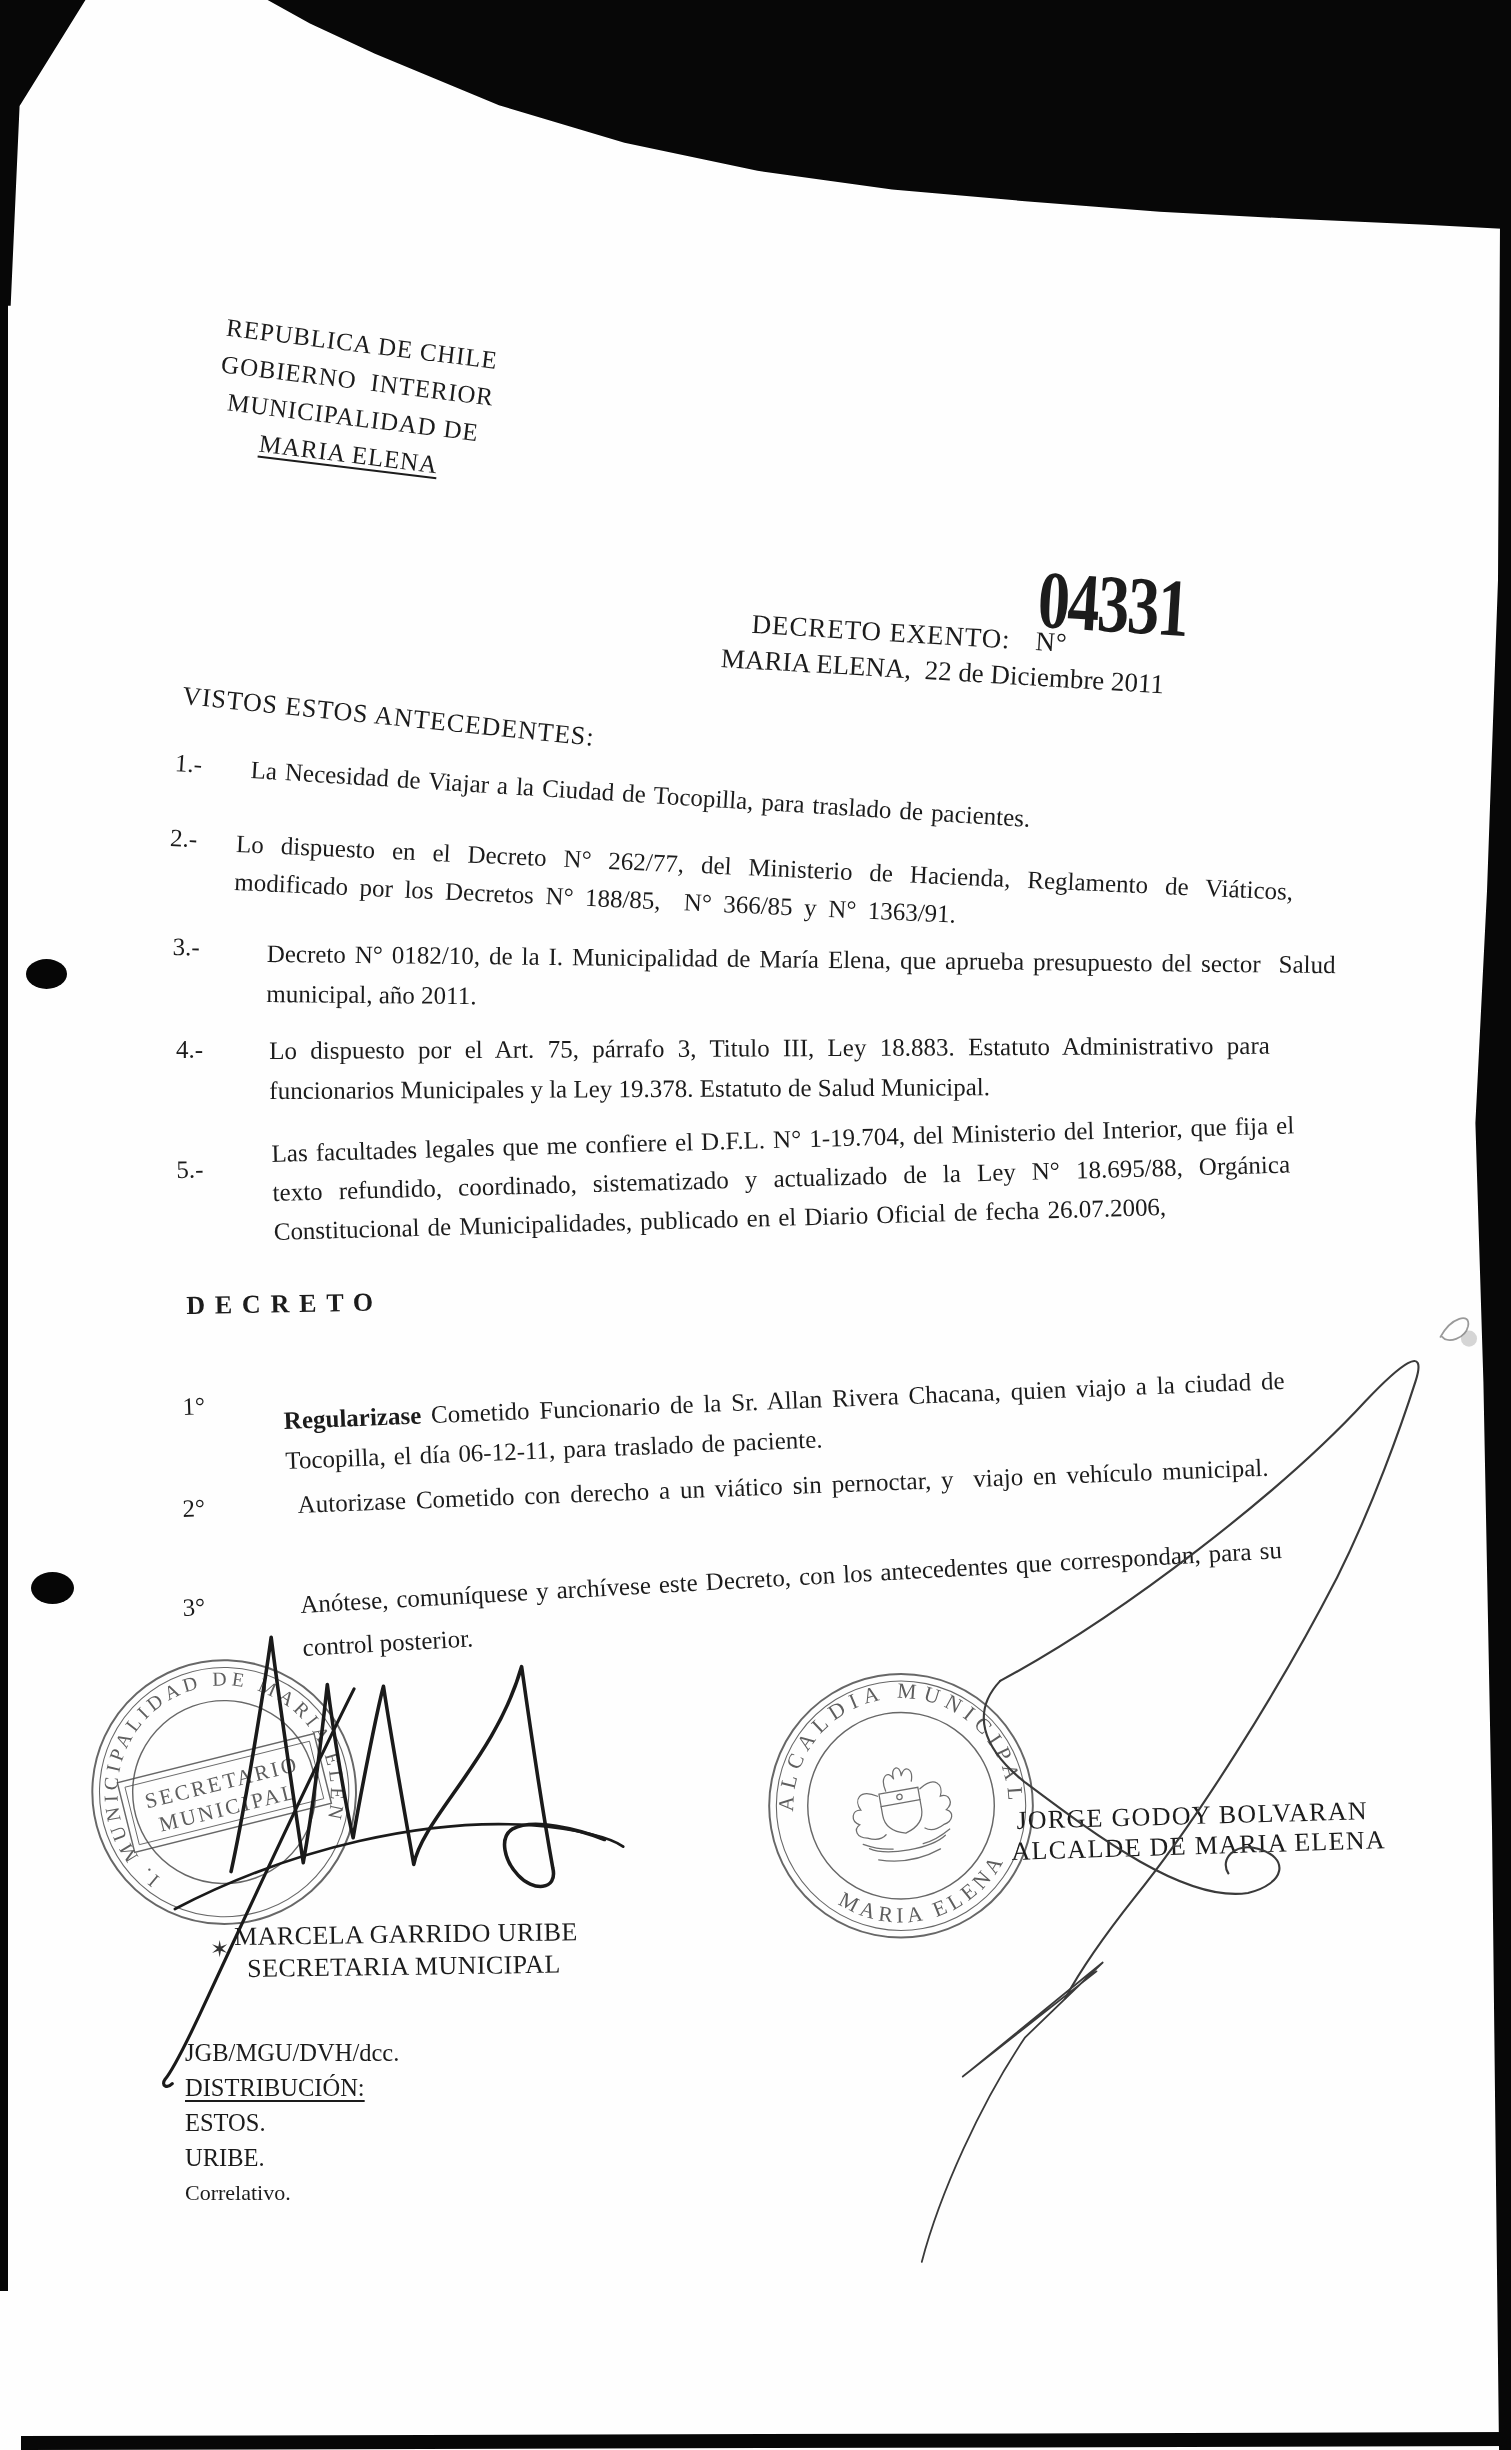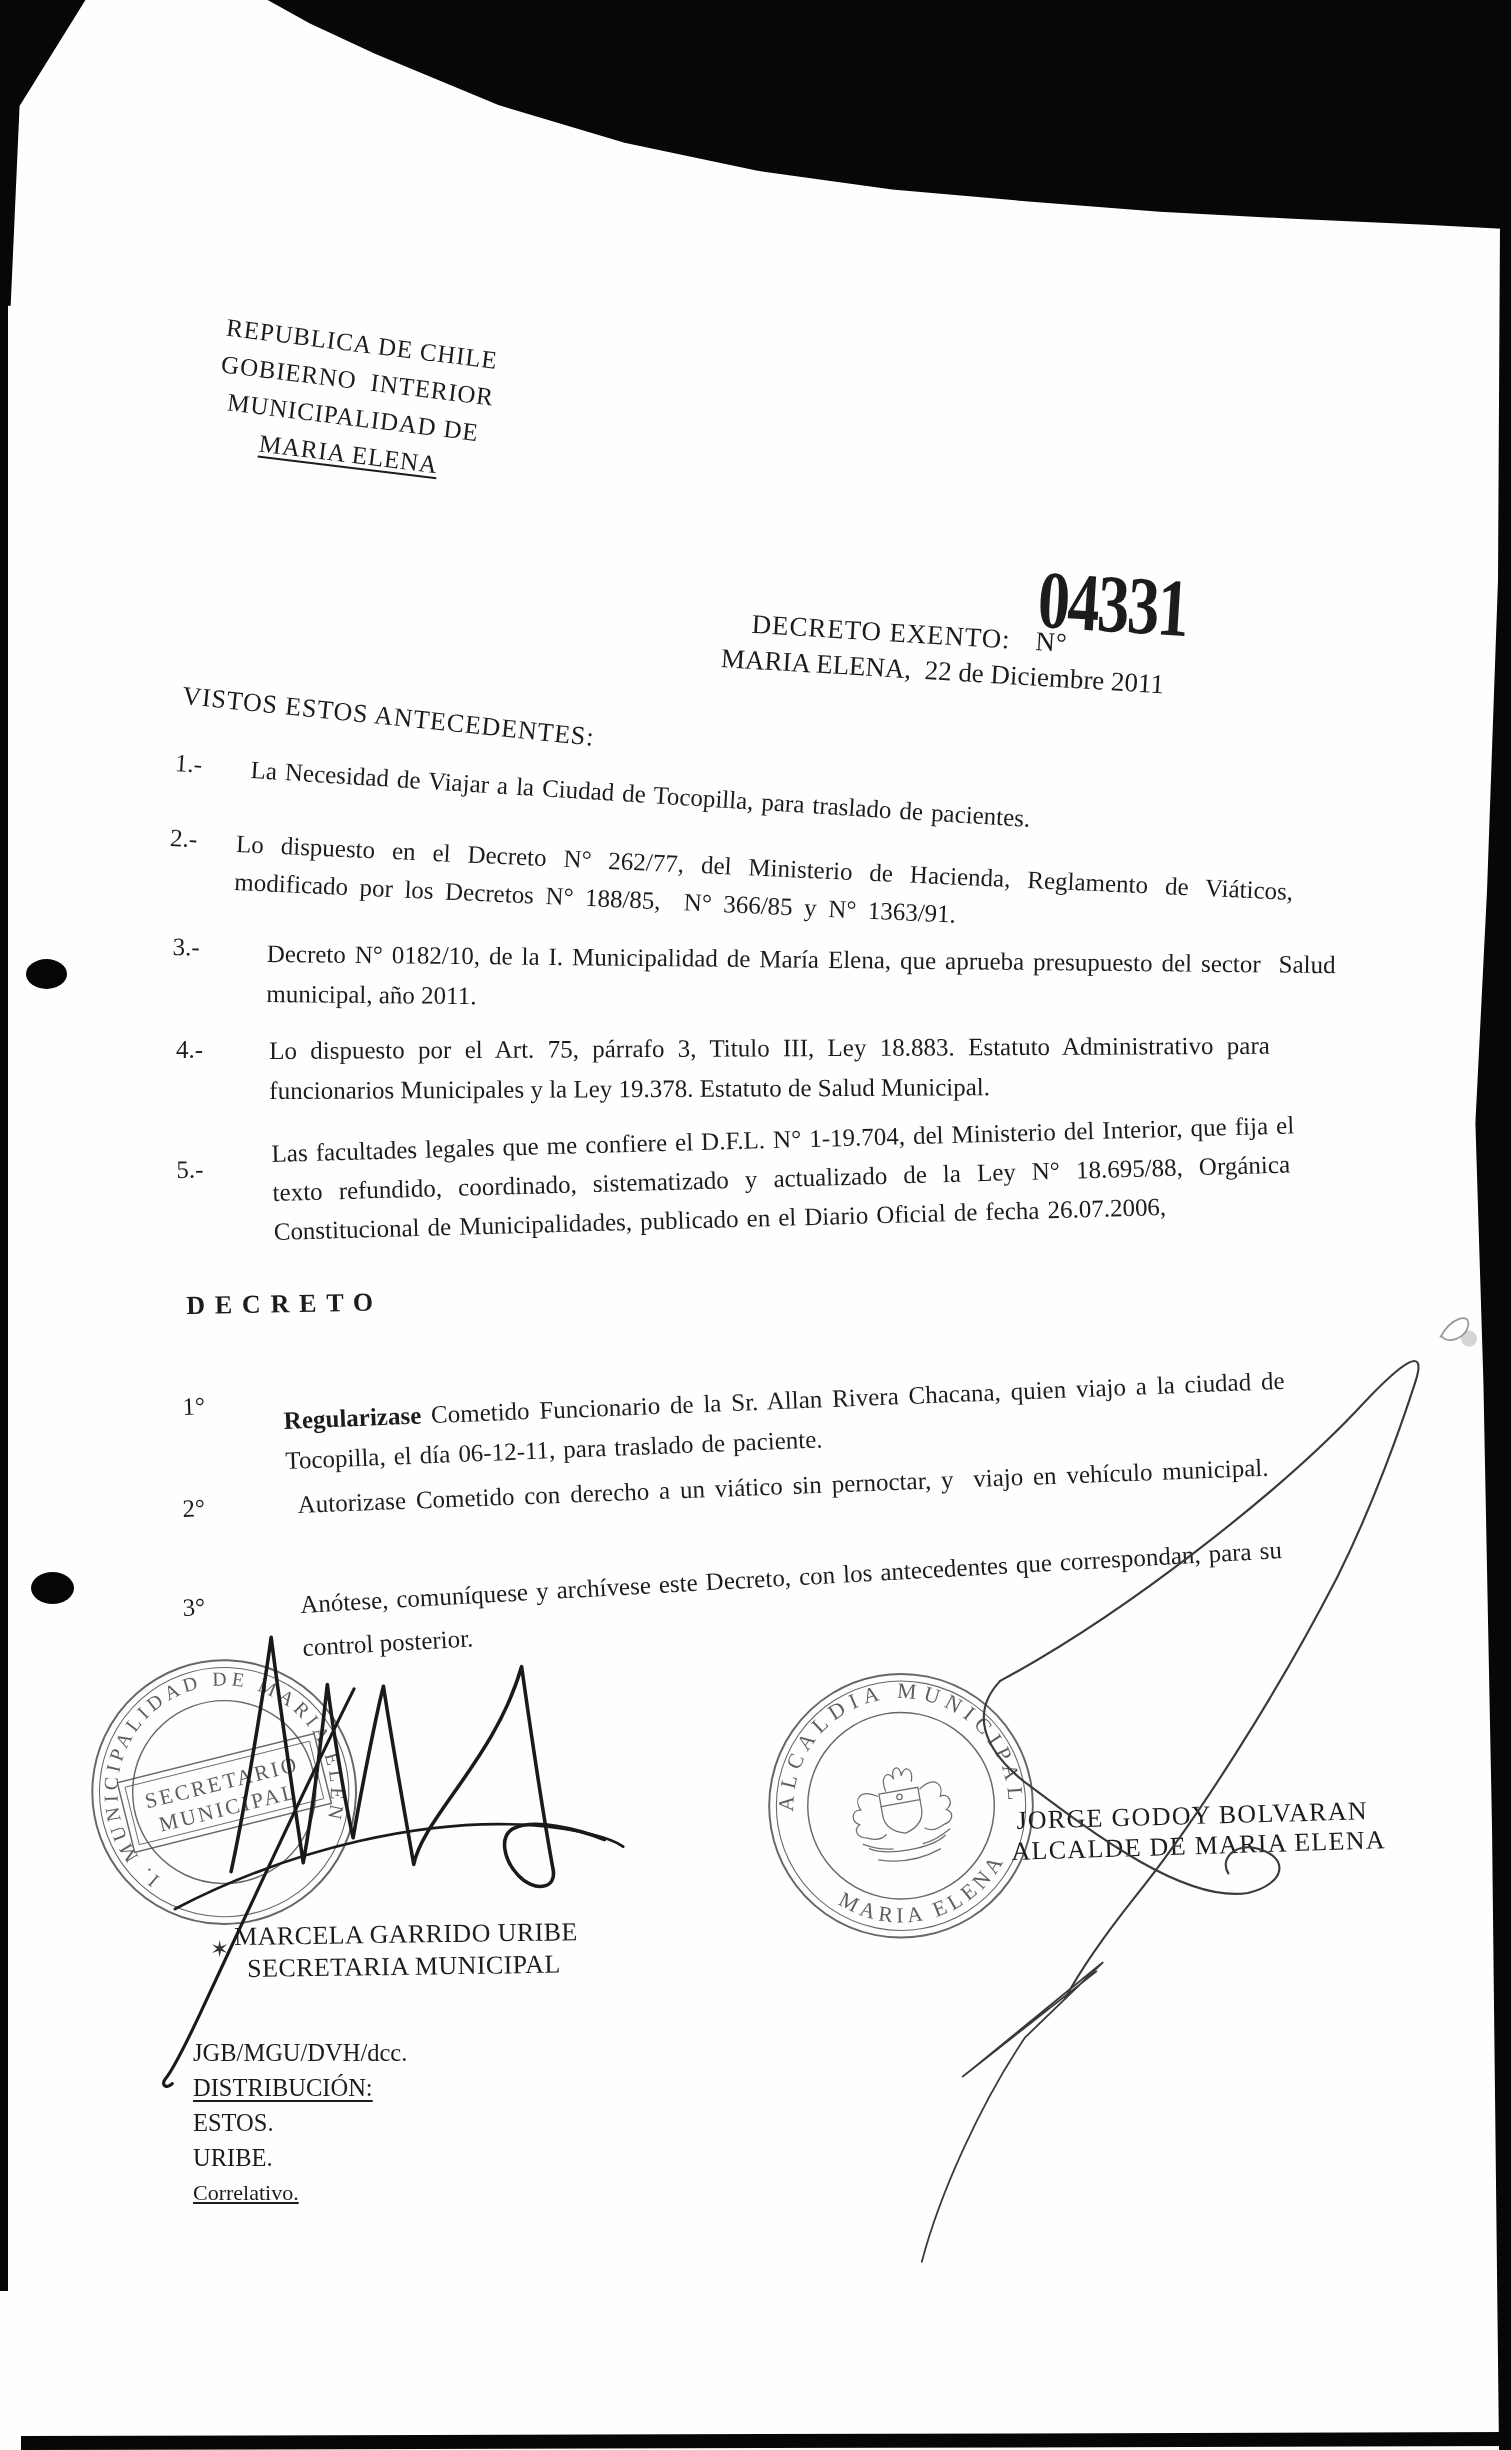"JGB/MGU/DVH/dcc." div.abs { left: 193px -> 185px }
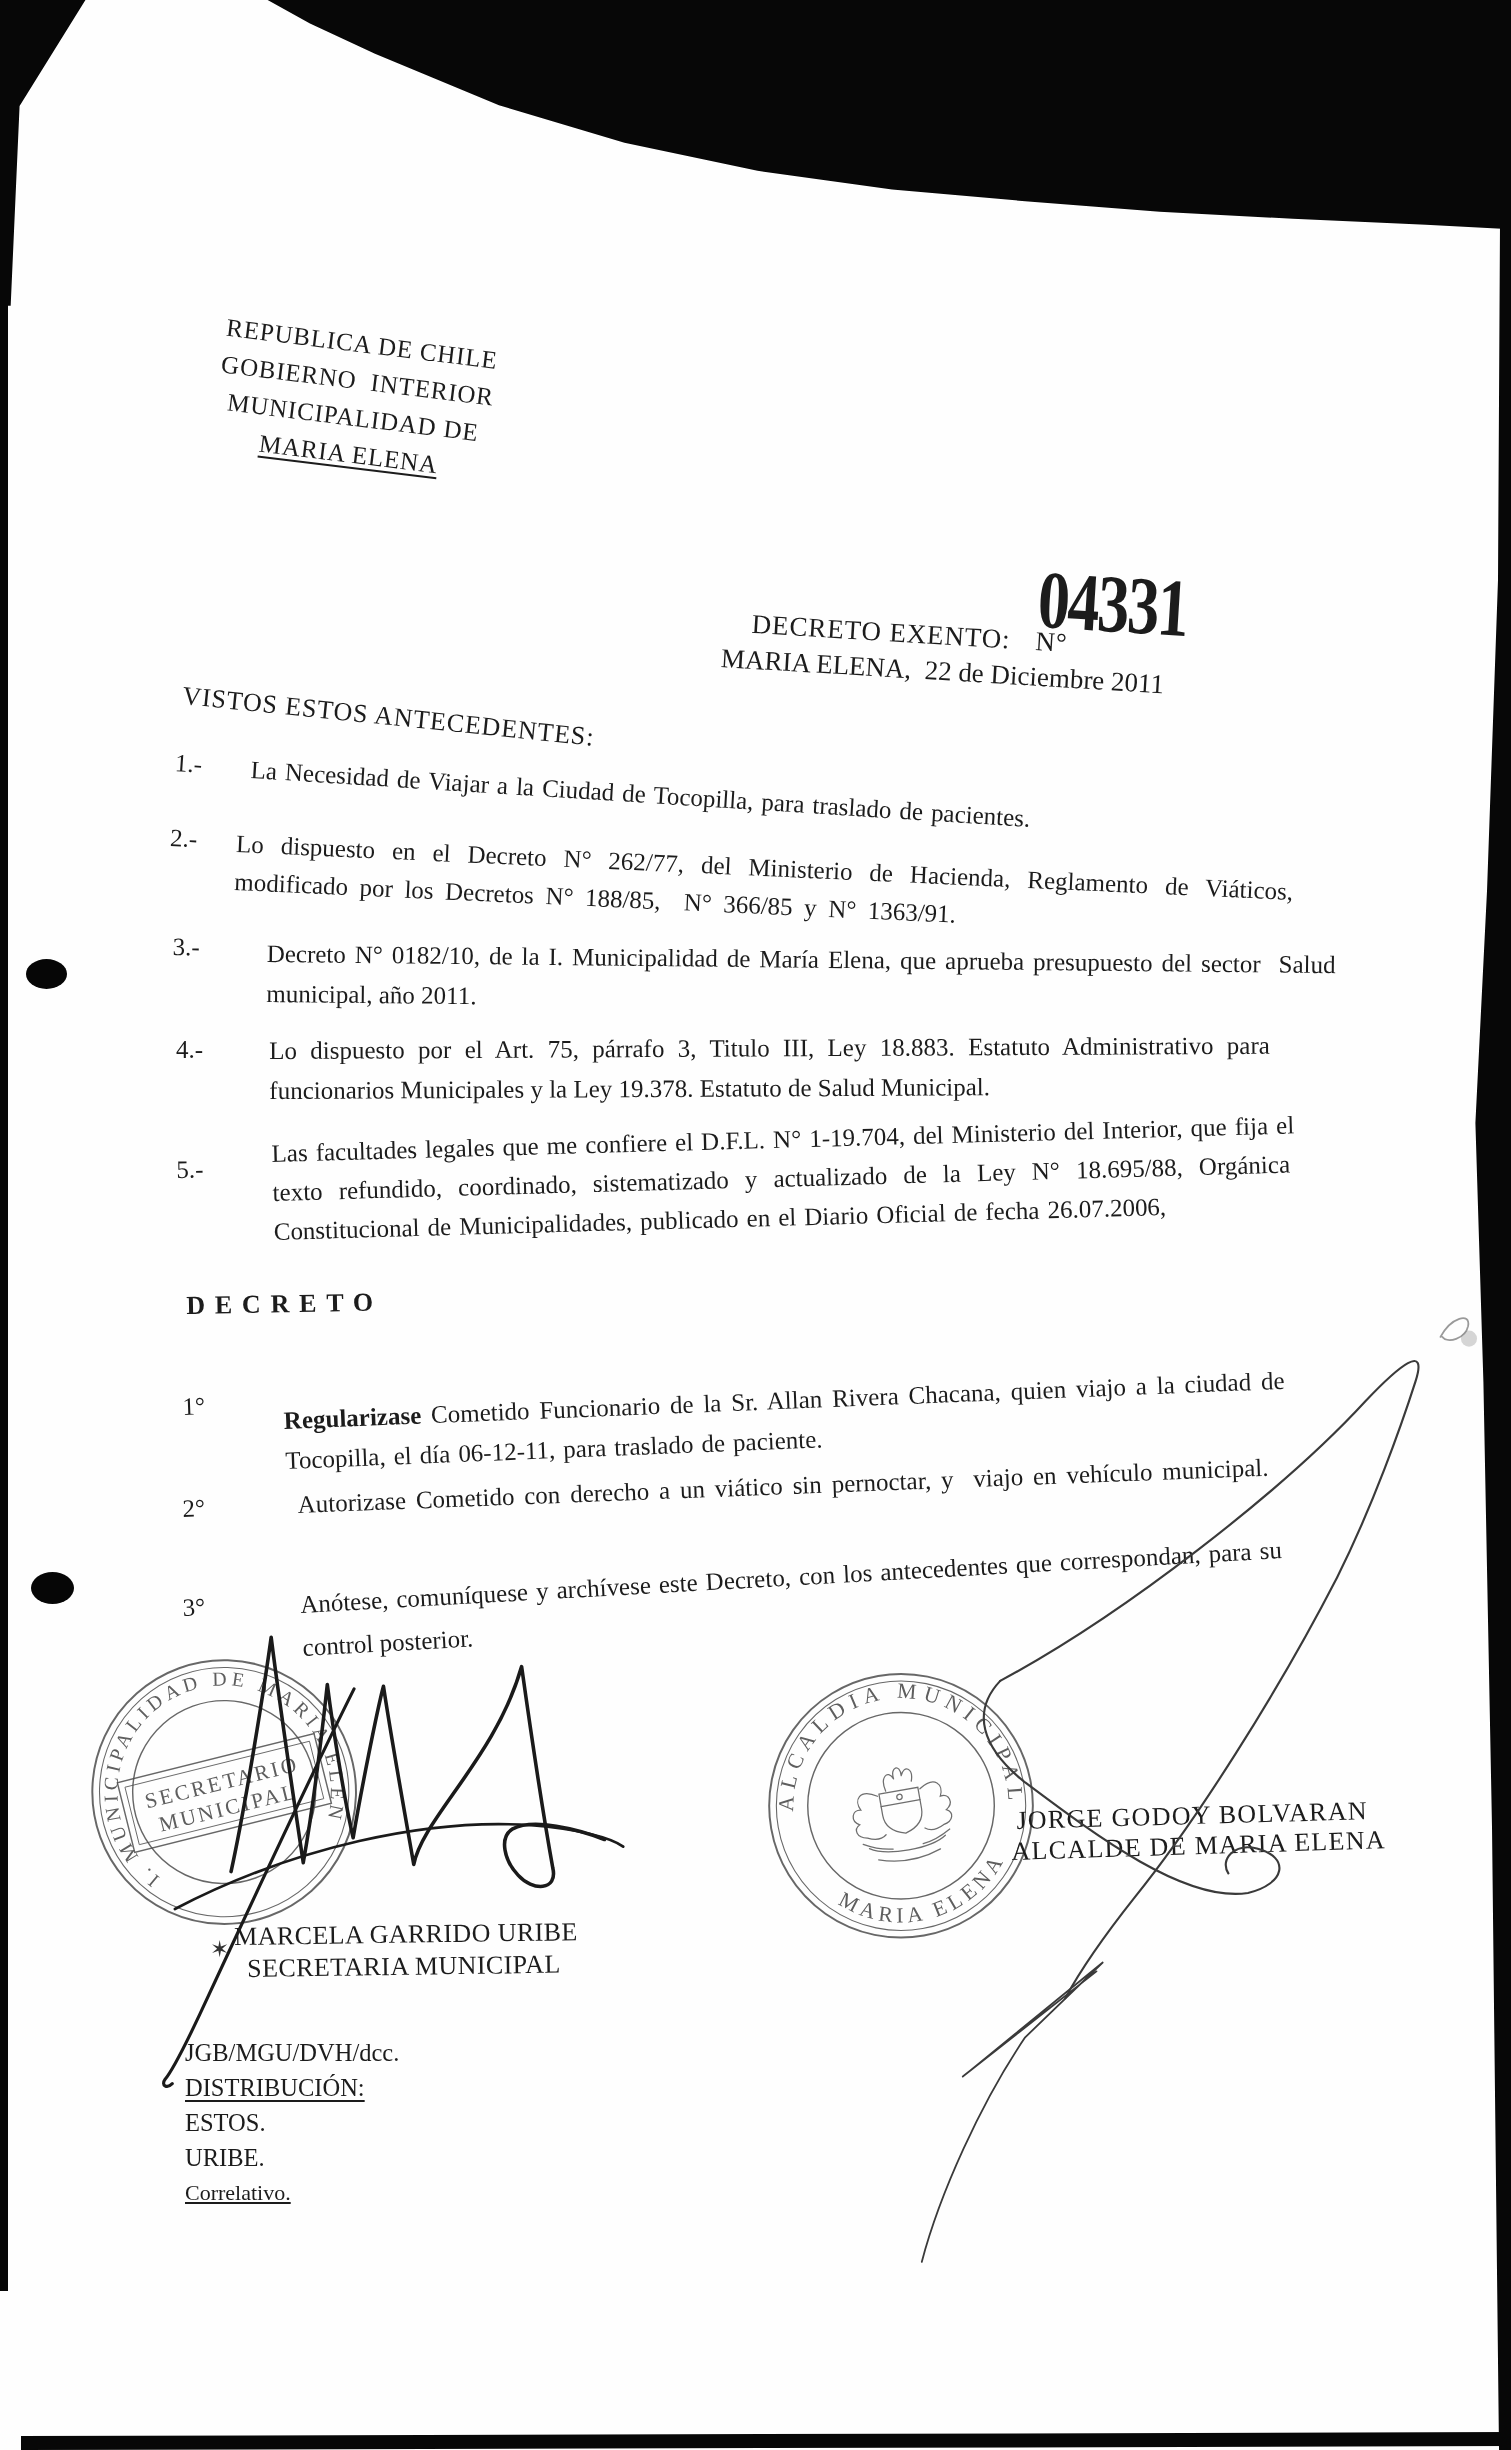"Correlativo." div.ln { text-decoration: underline -> none }
